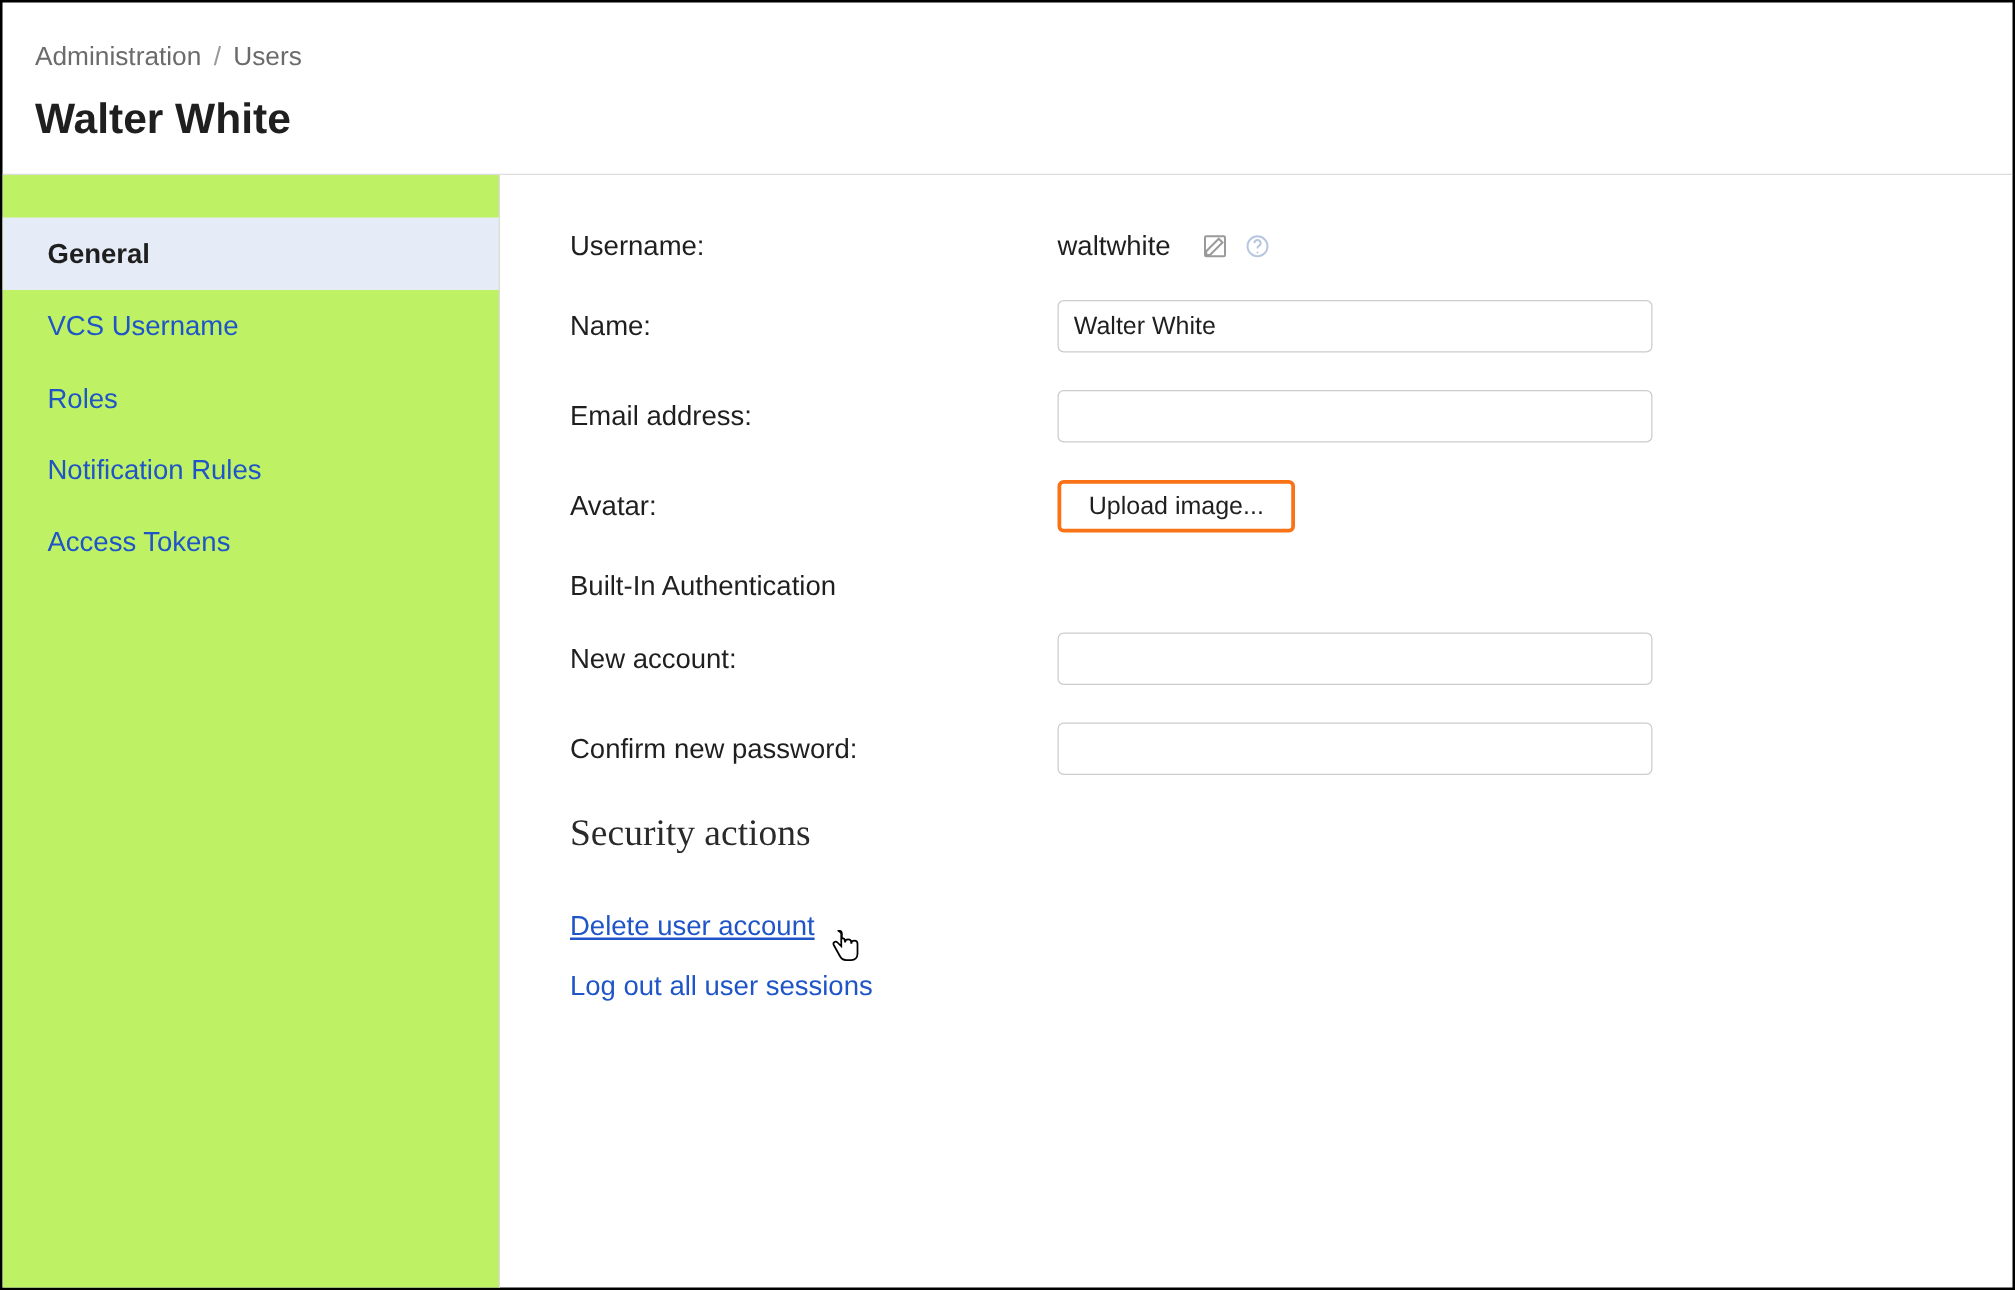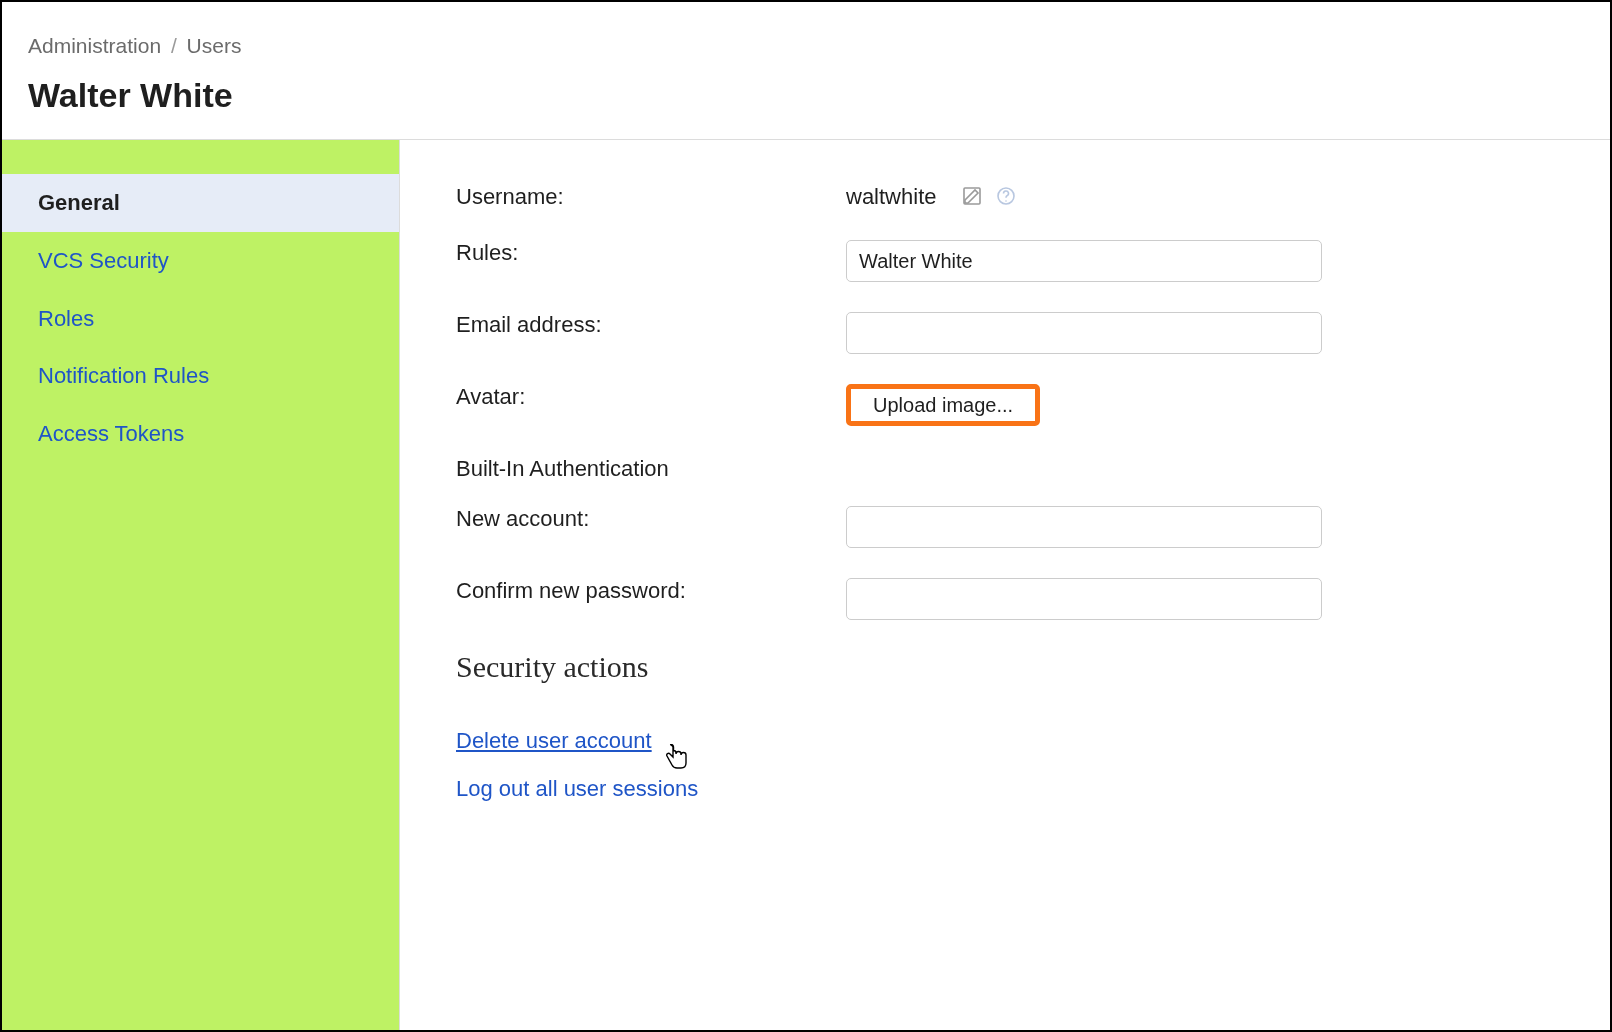"Username:" .form-row { align-items: none -> center }
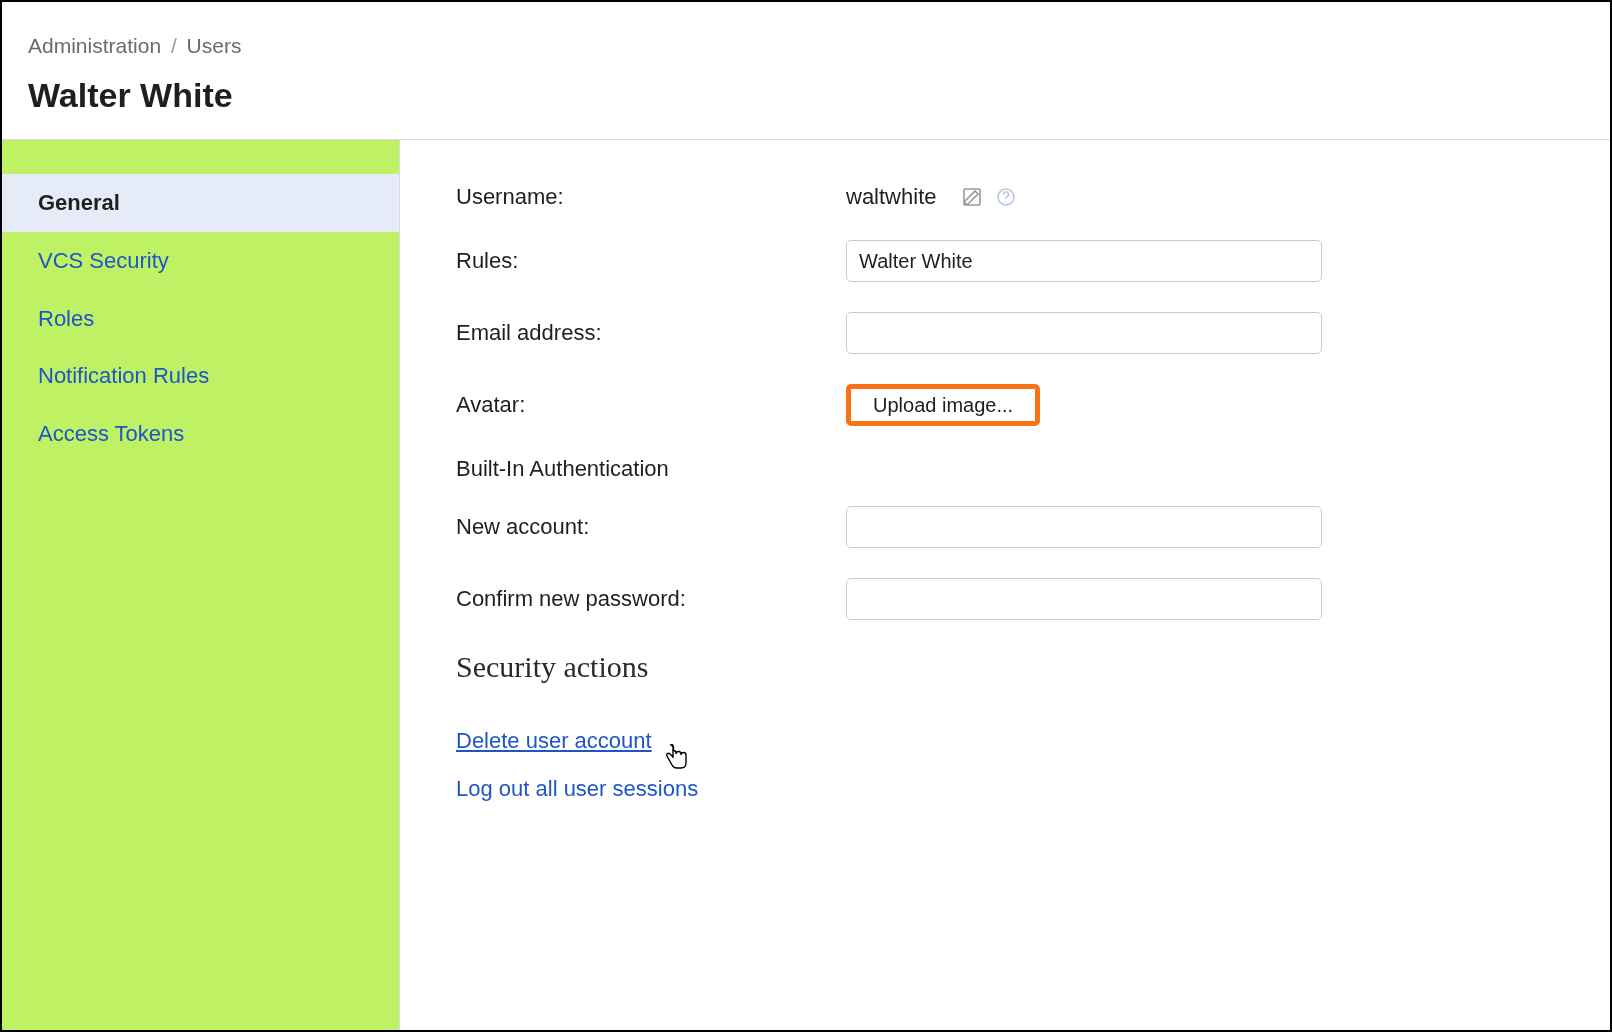"VCS Security" div.item { text: Security -> Username }
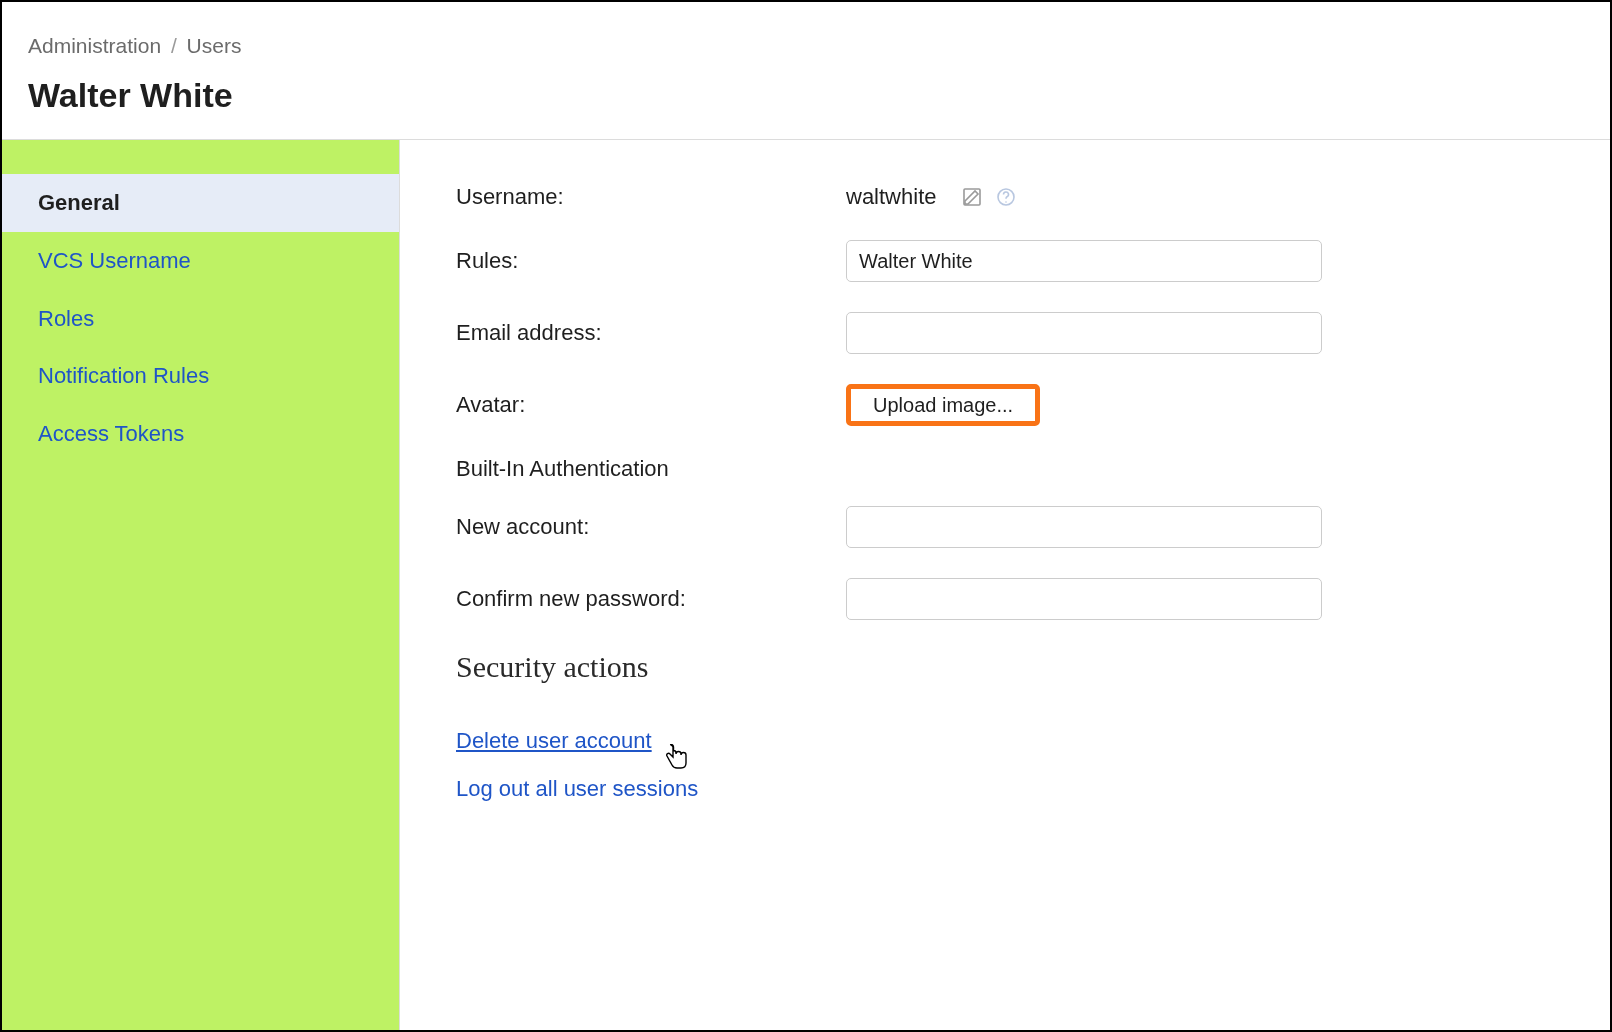"Rules:" div.form-label { text: Rules -> Name }
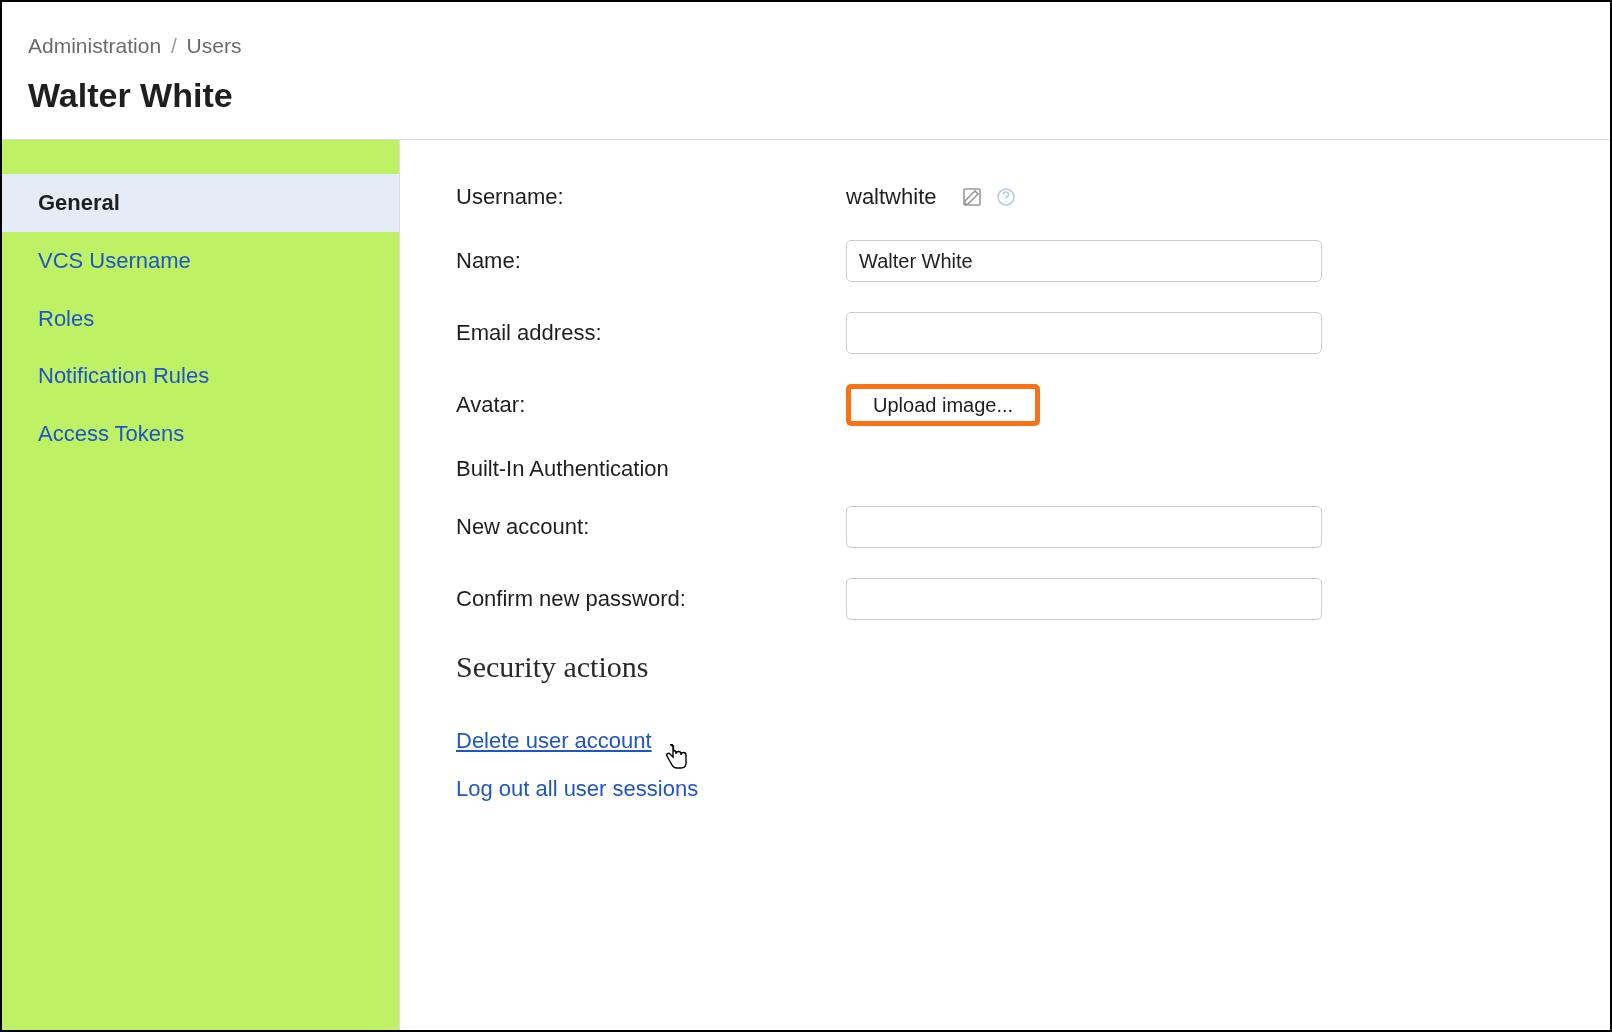"Upload image..." .btn { border: 5px solid #f97316 -> 3px solid #f97316 }
